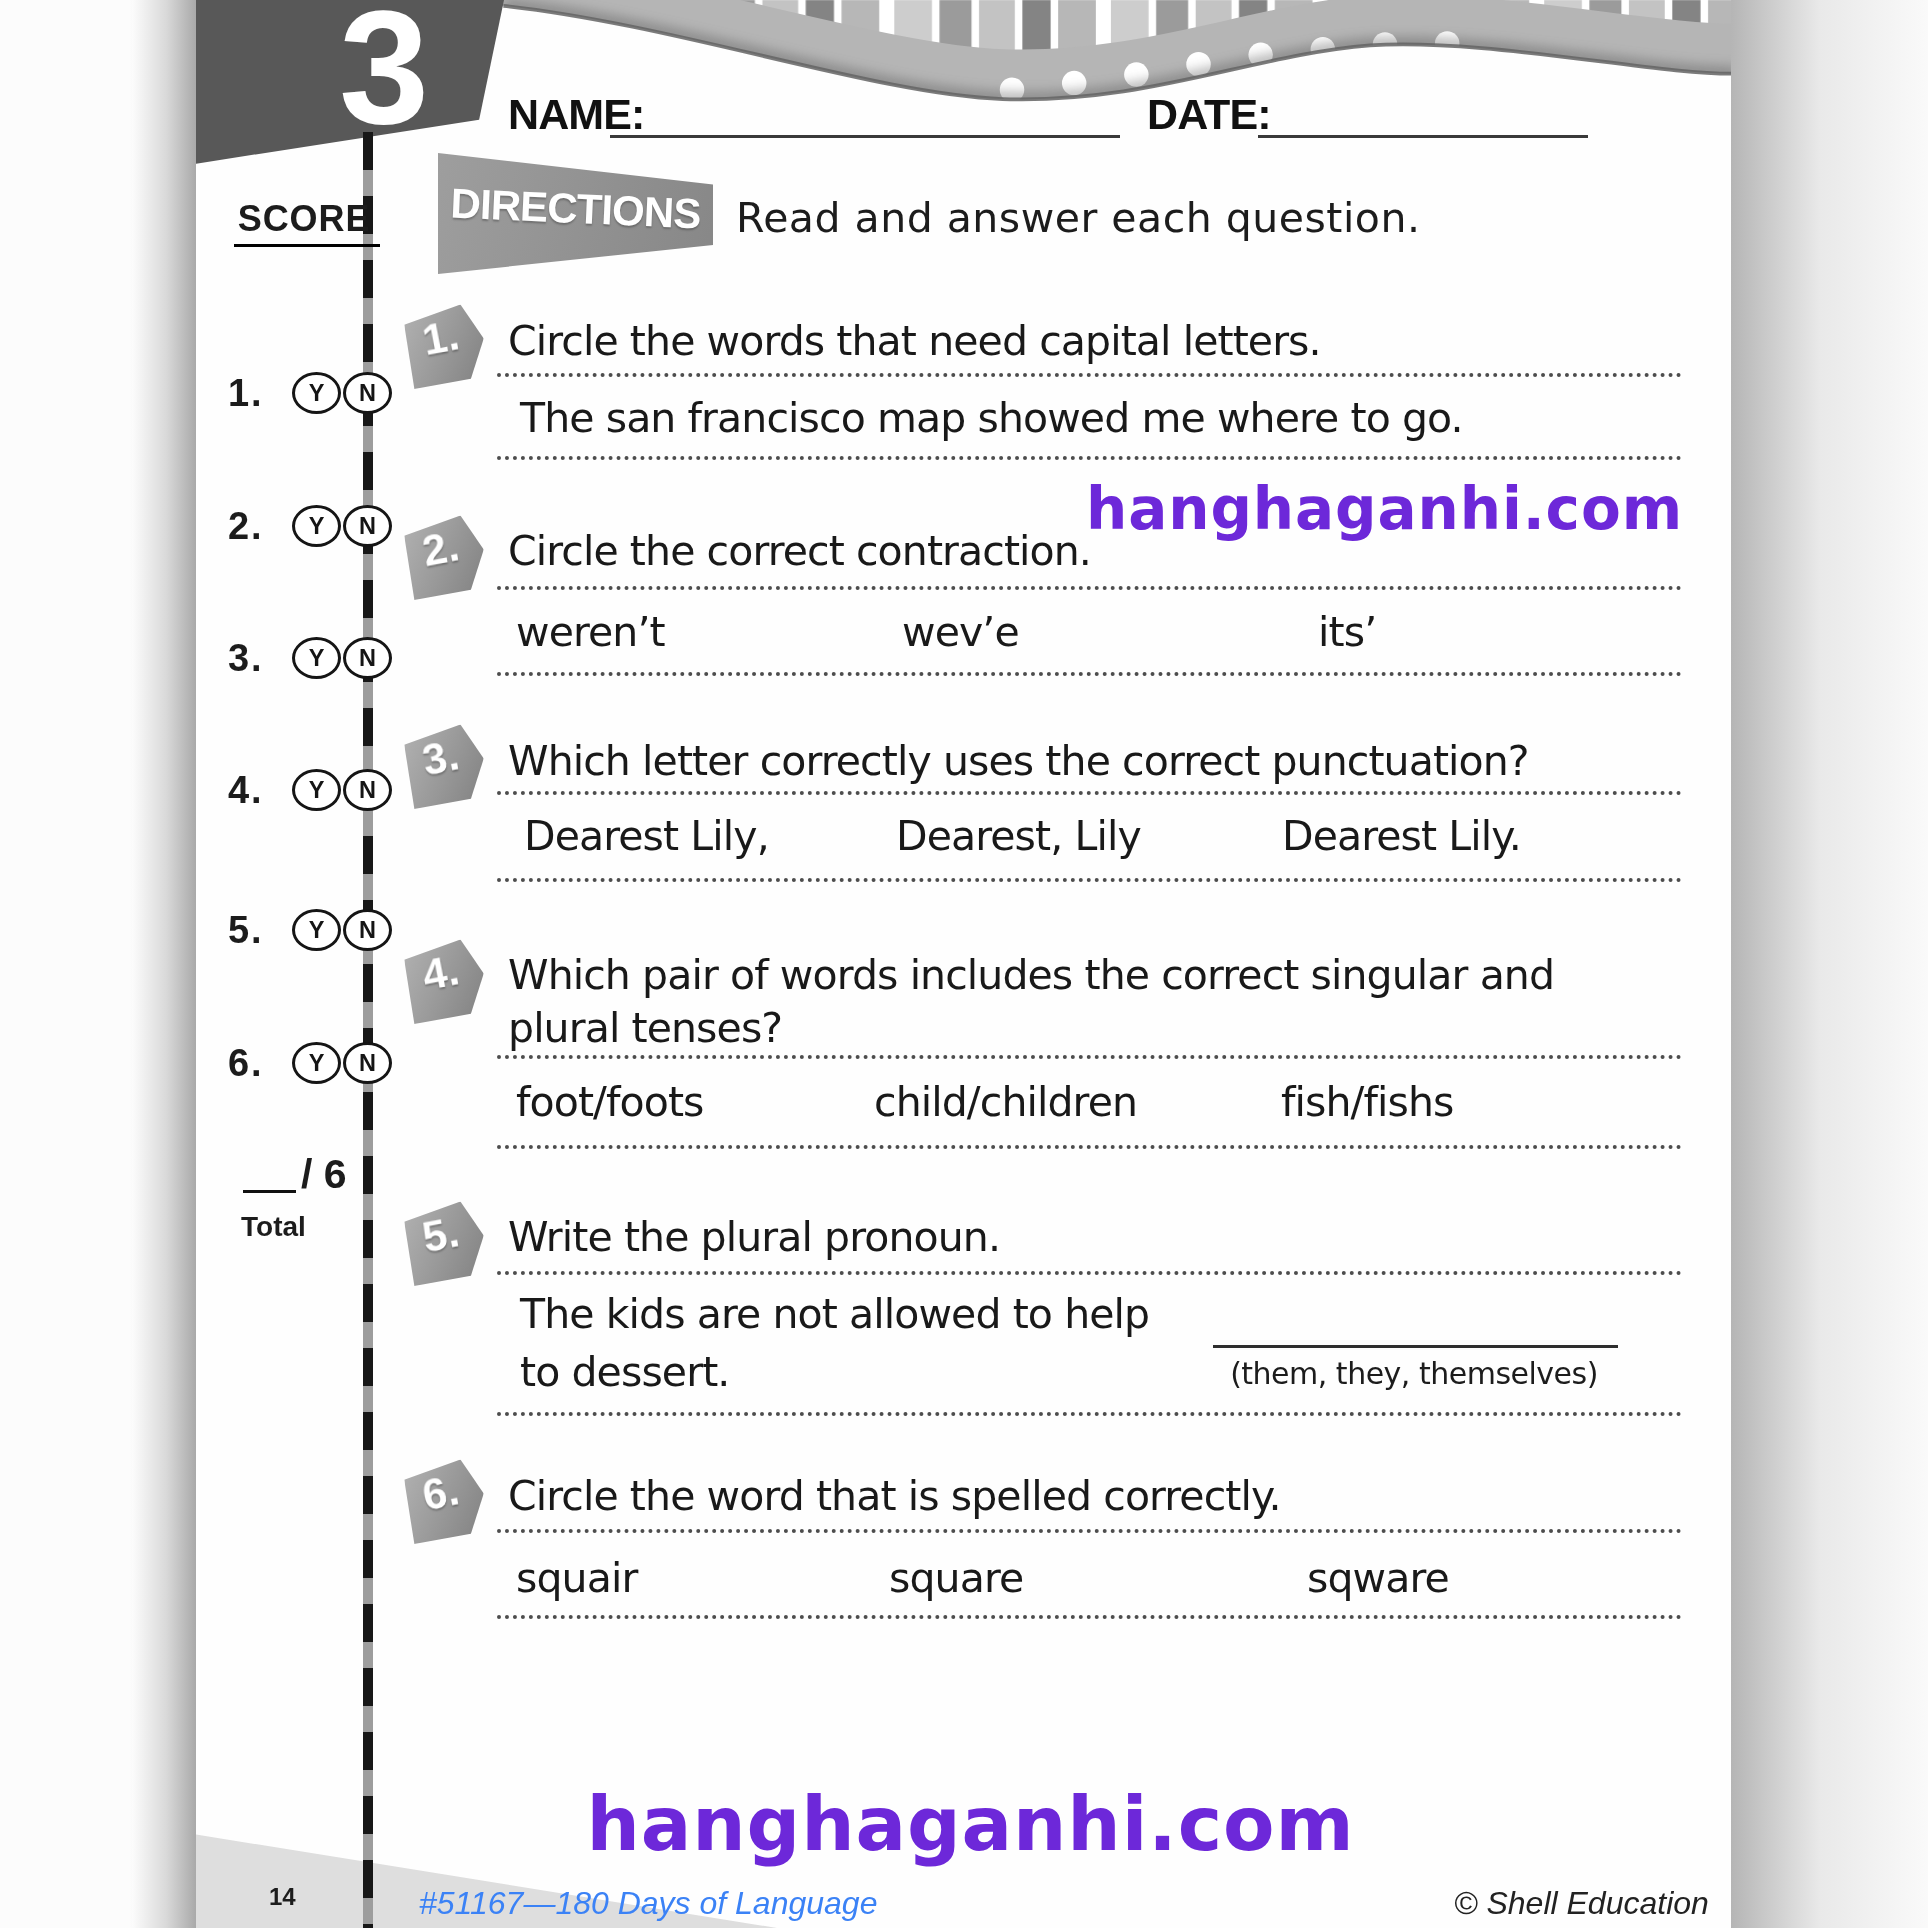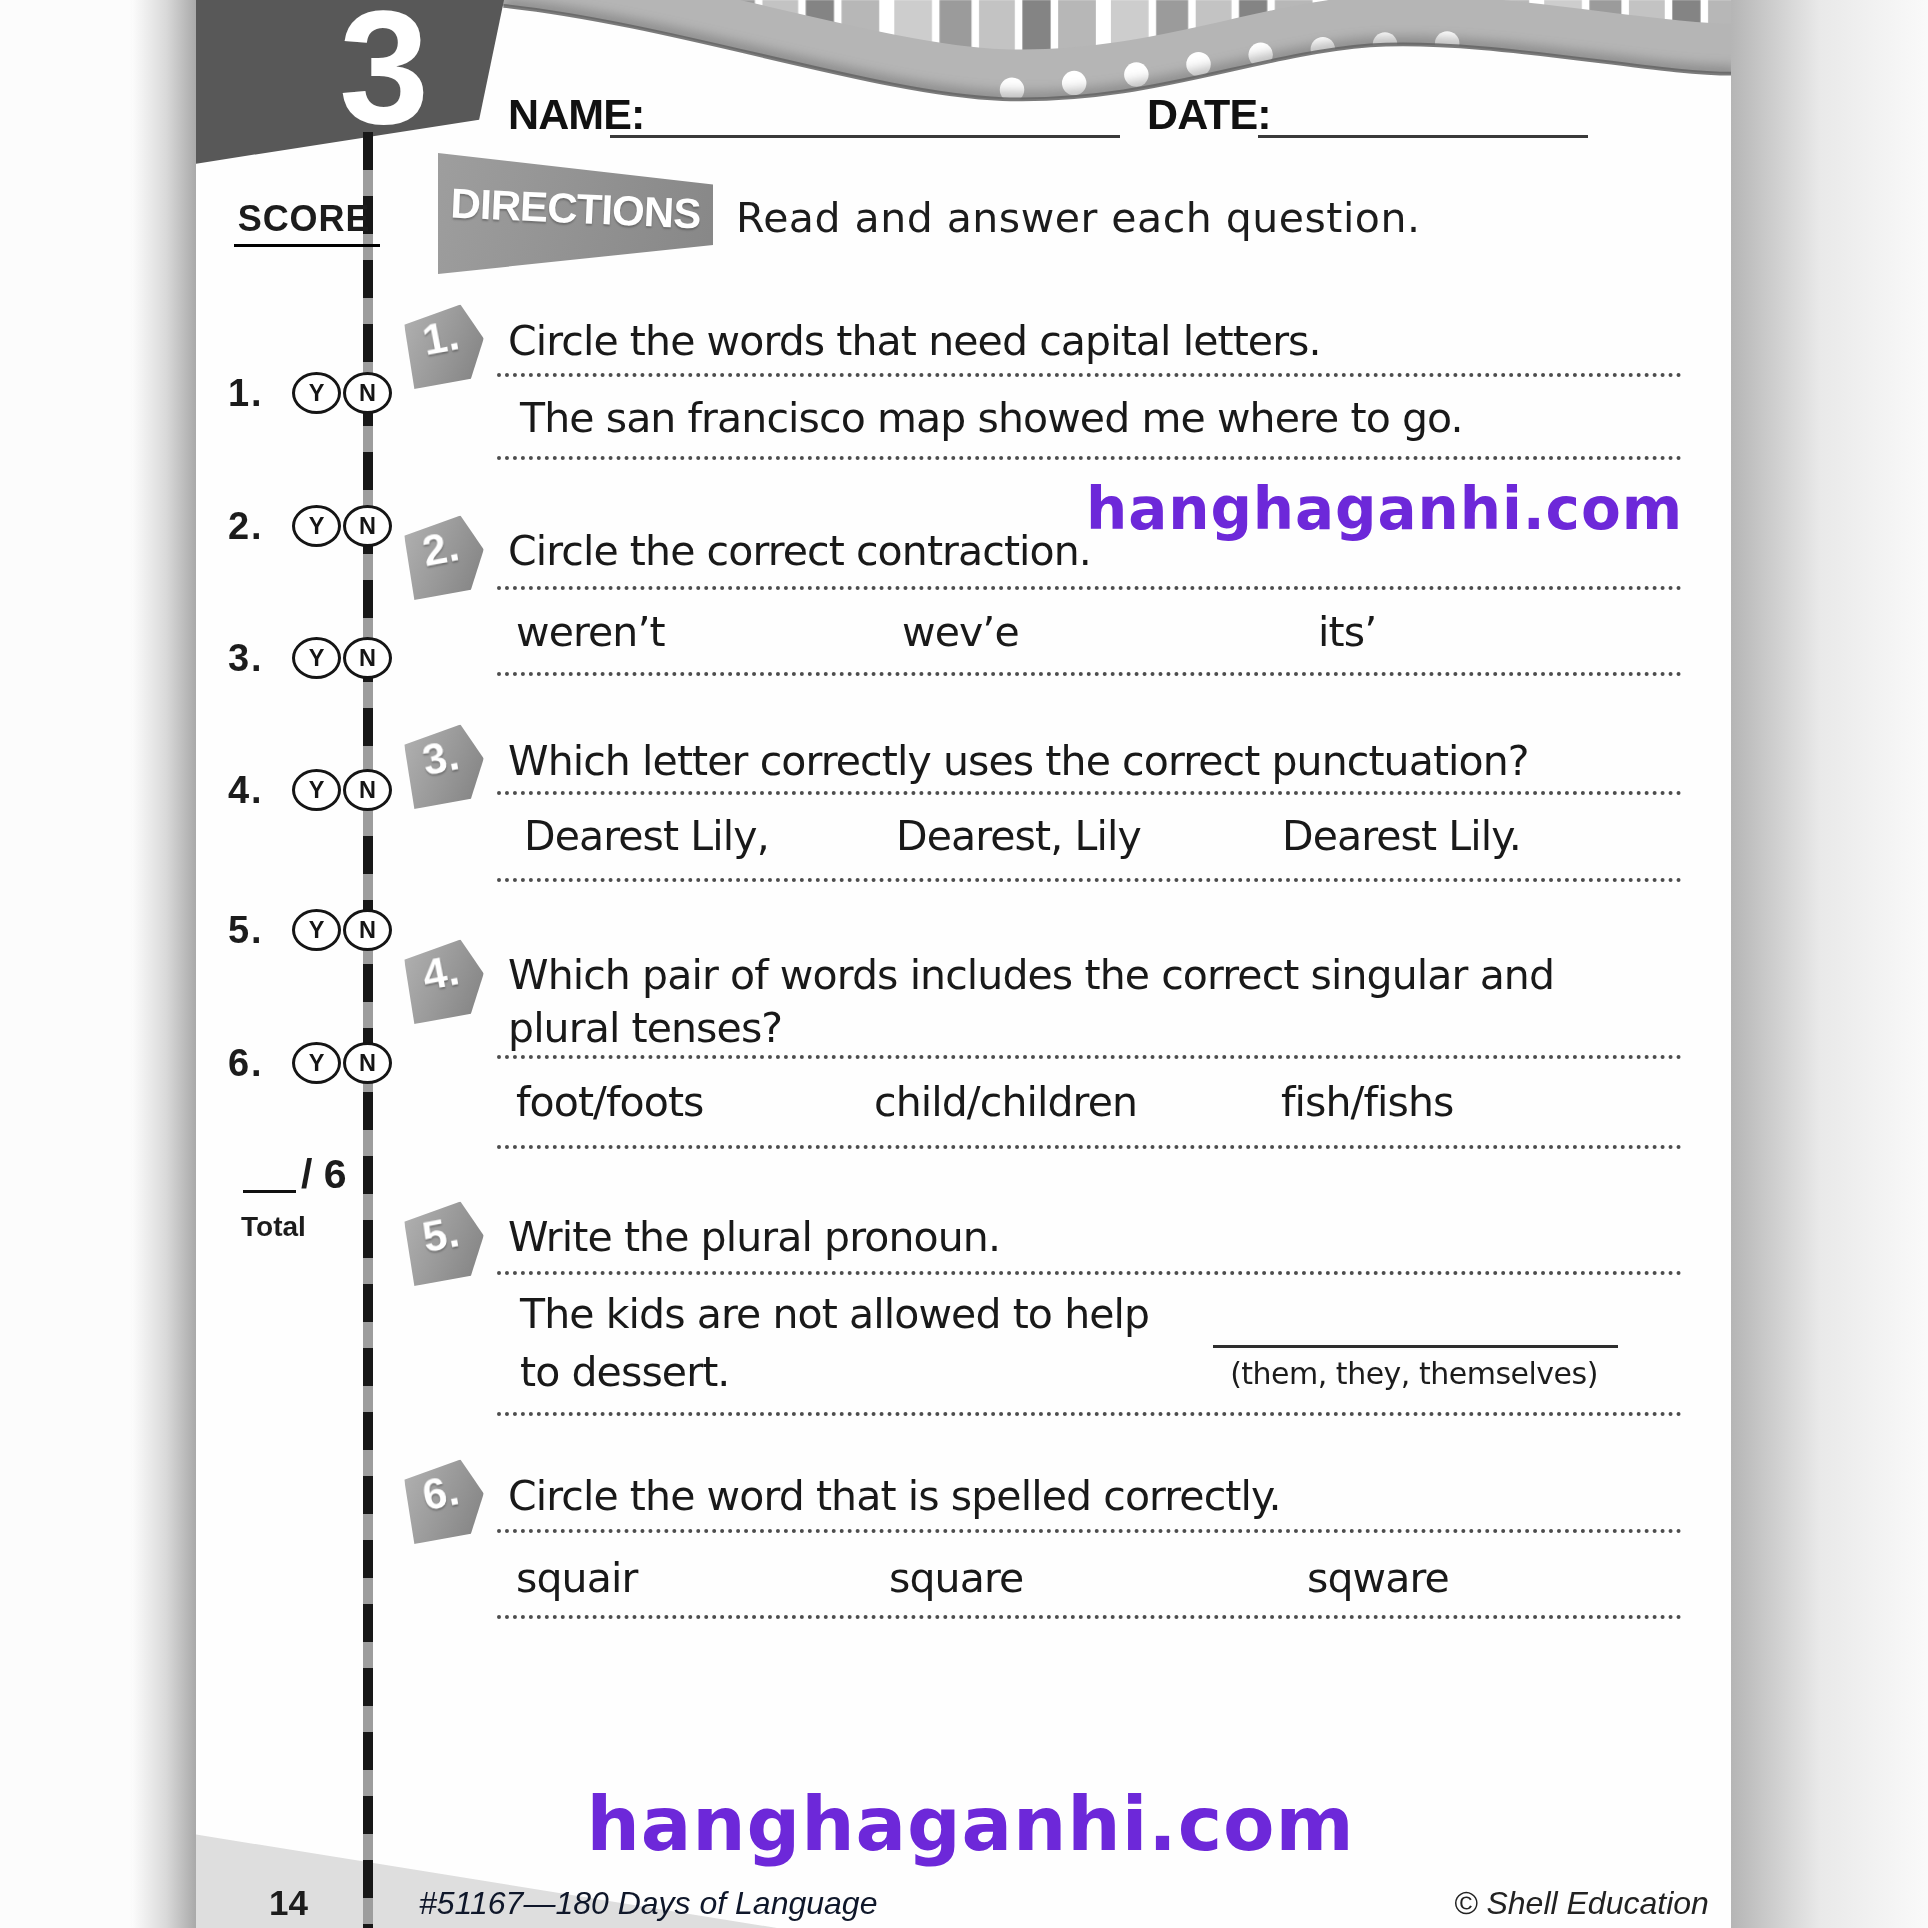"14" .footer-page { font-size: 35px -> 24px }
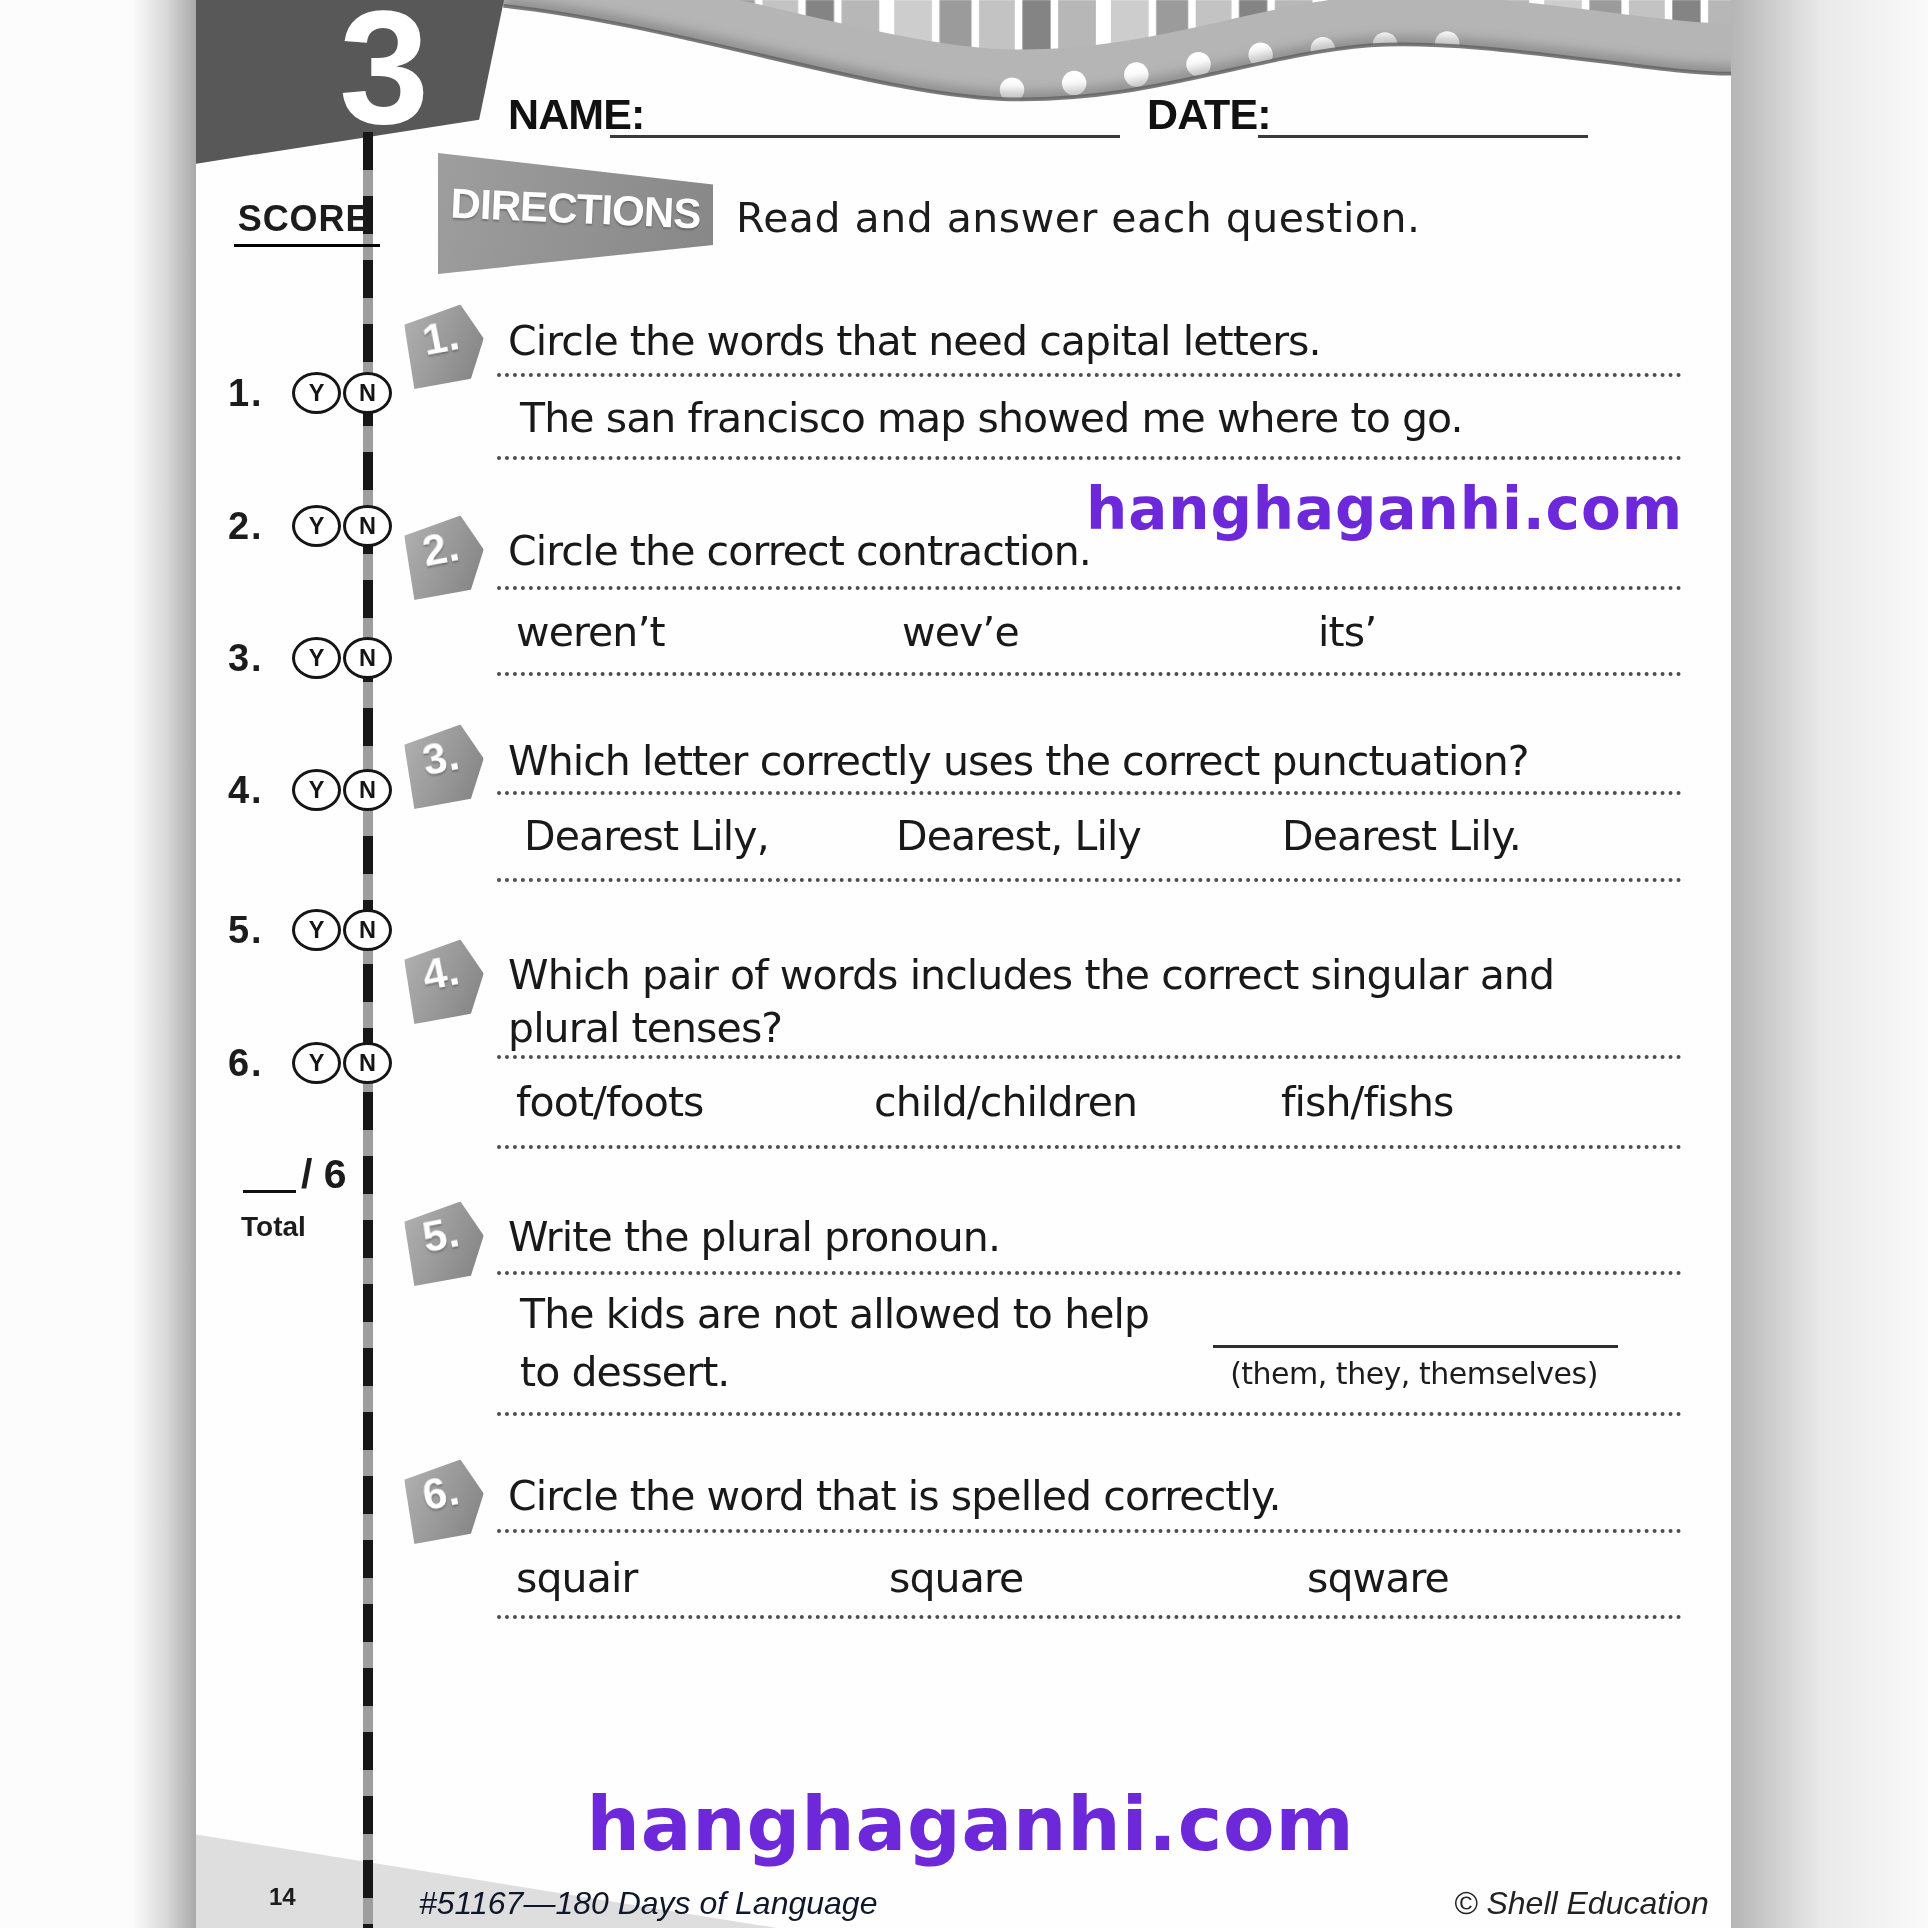"#51167—180 Days of Language" .footer-book { color: #0f172a -> #3b82f6 }
